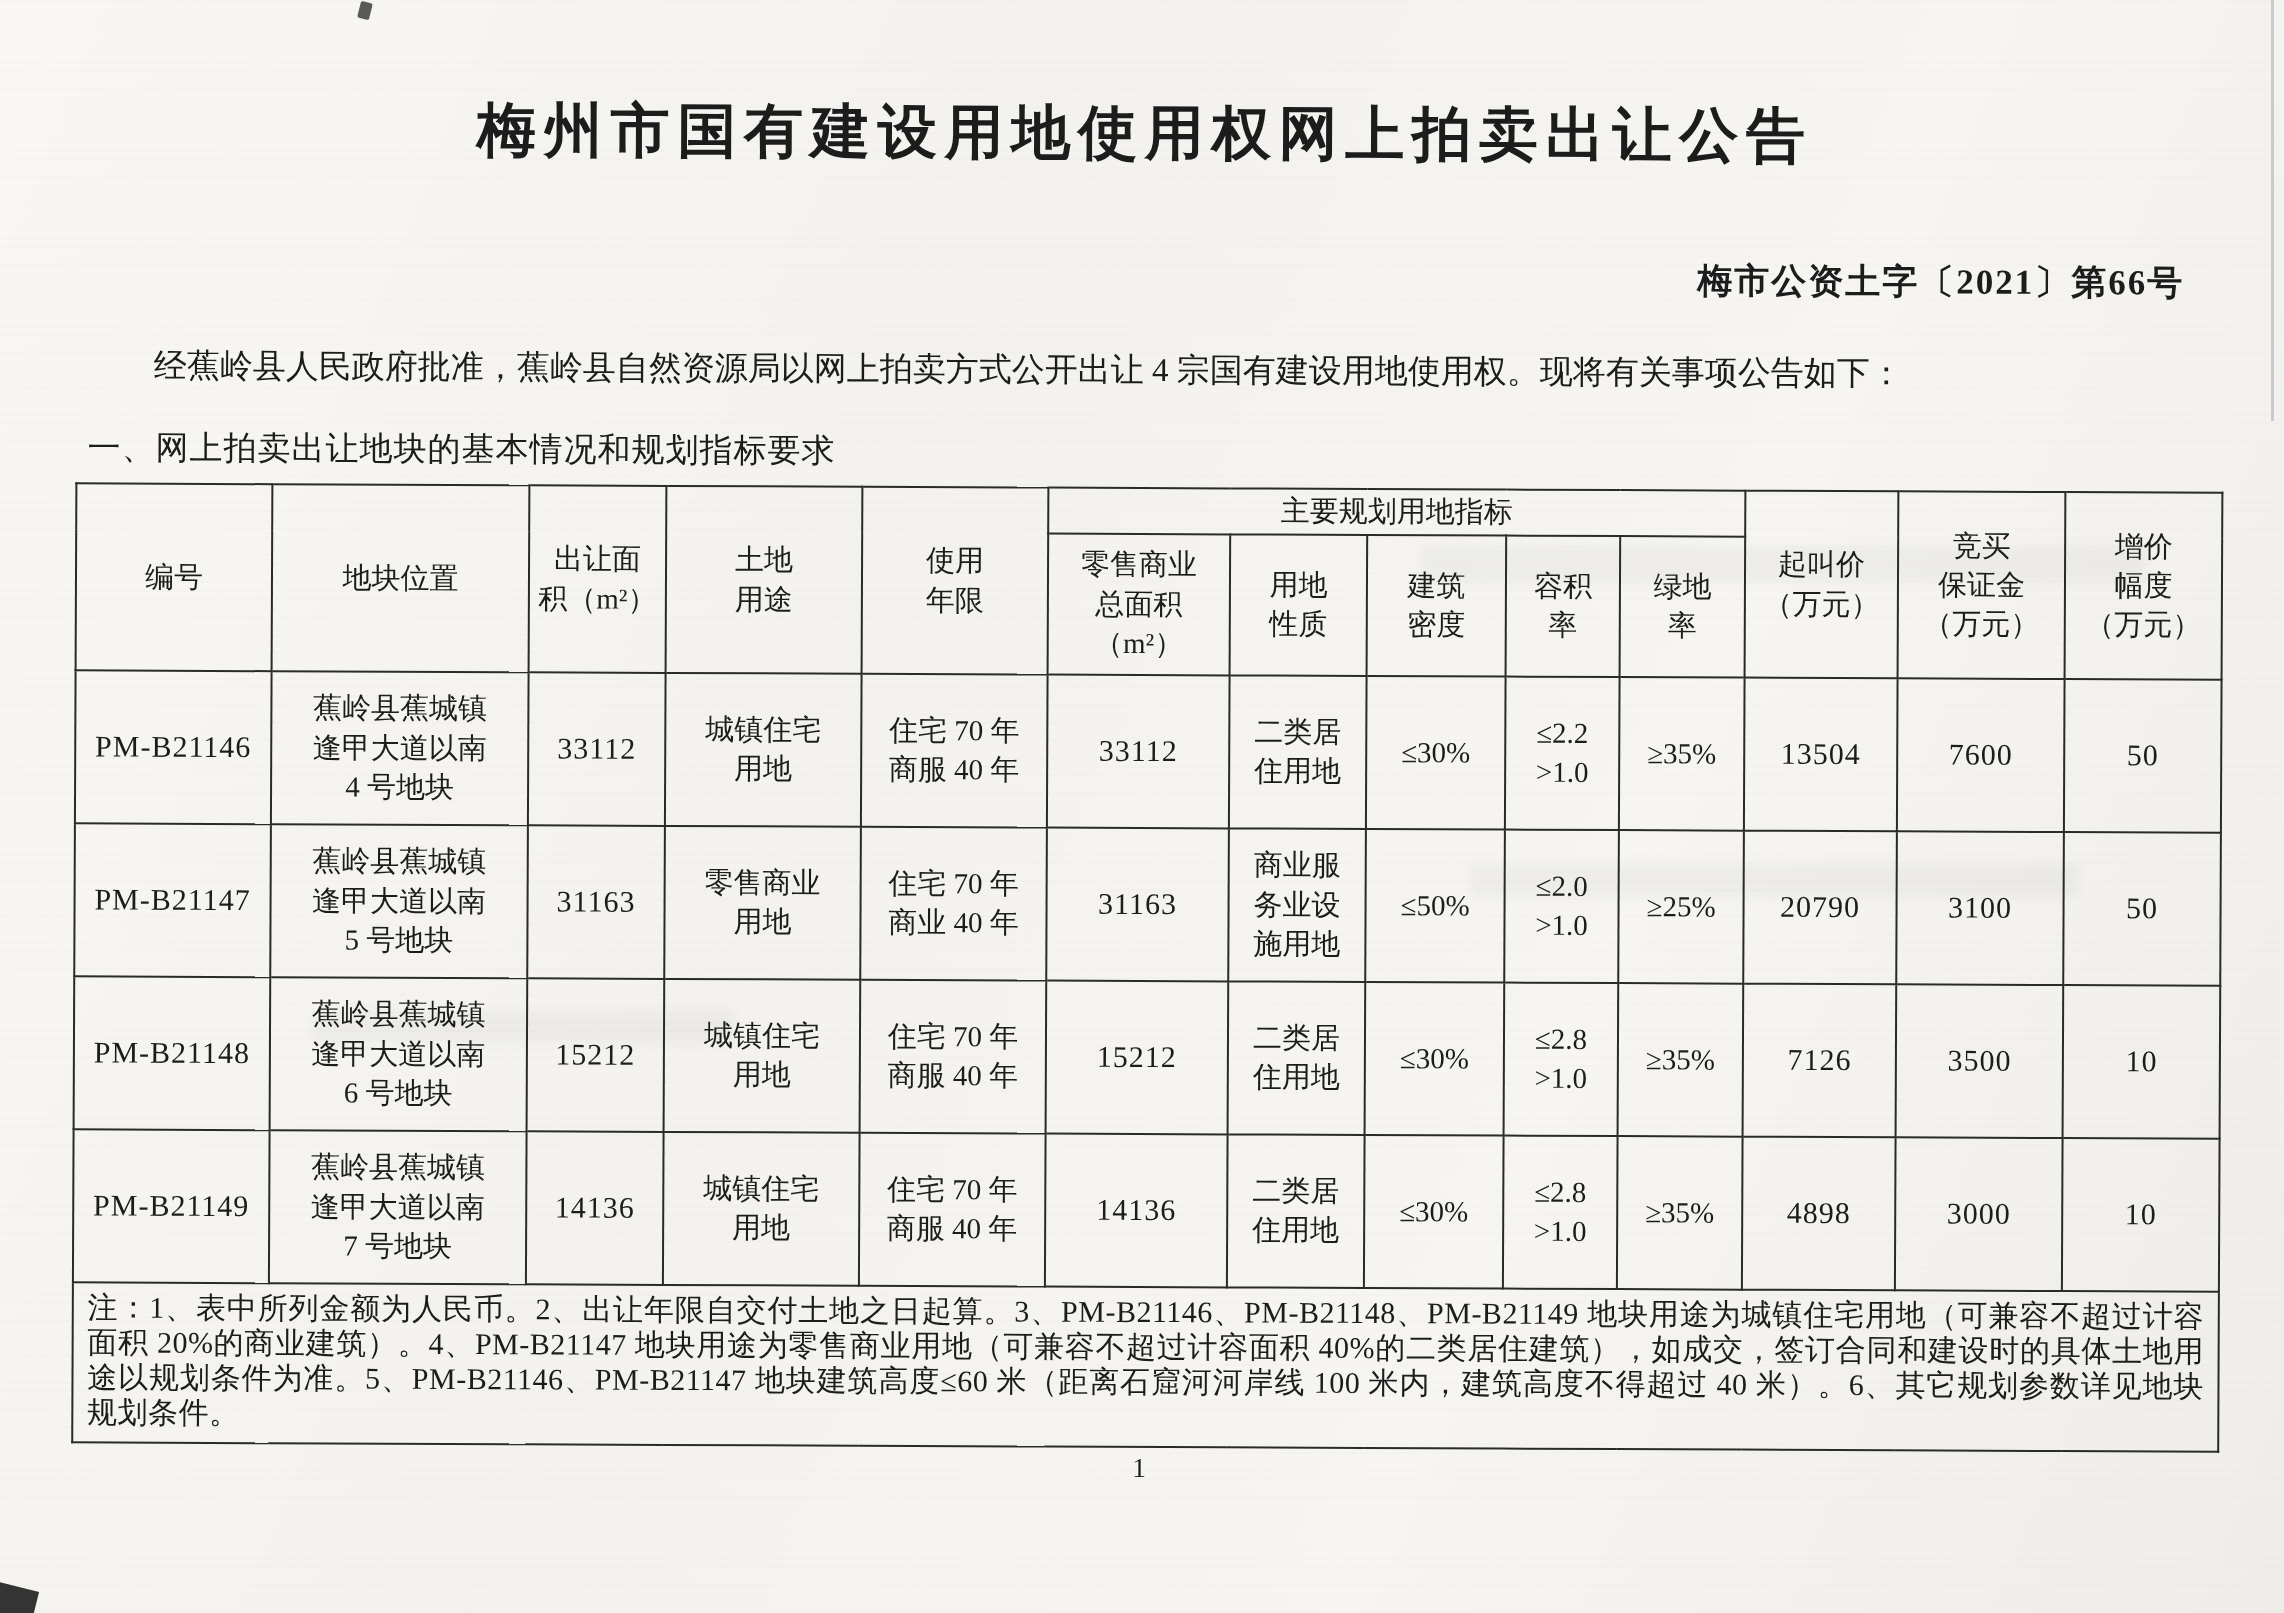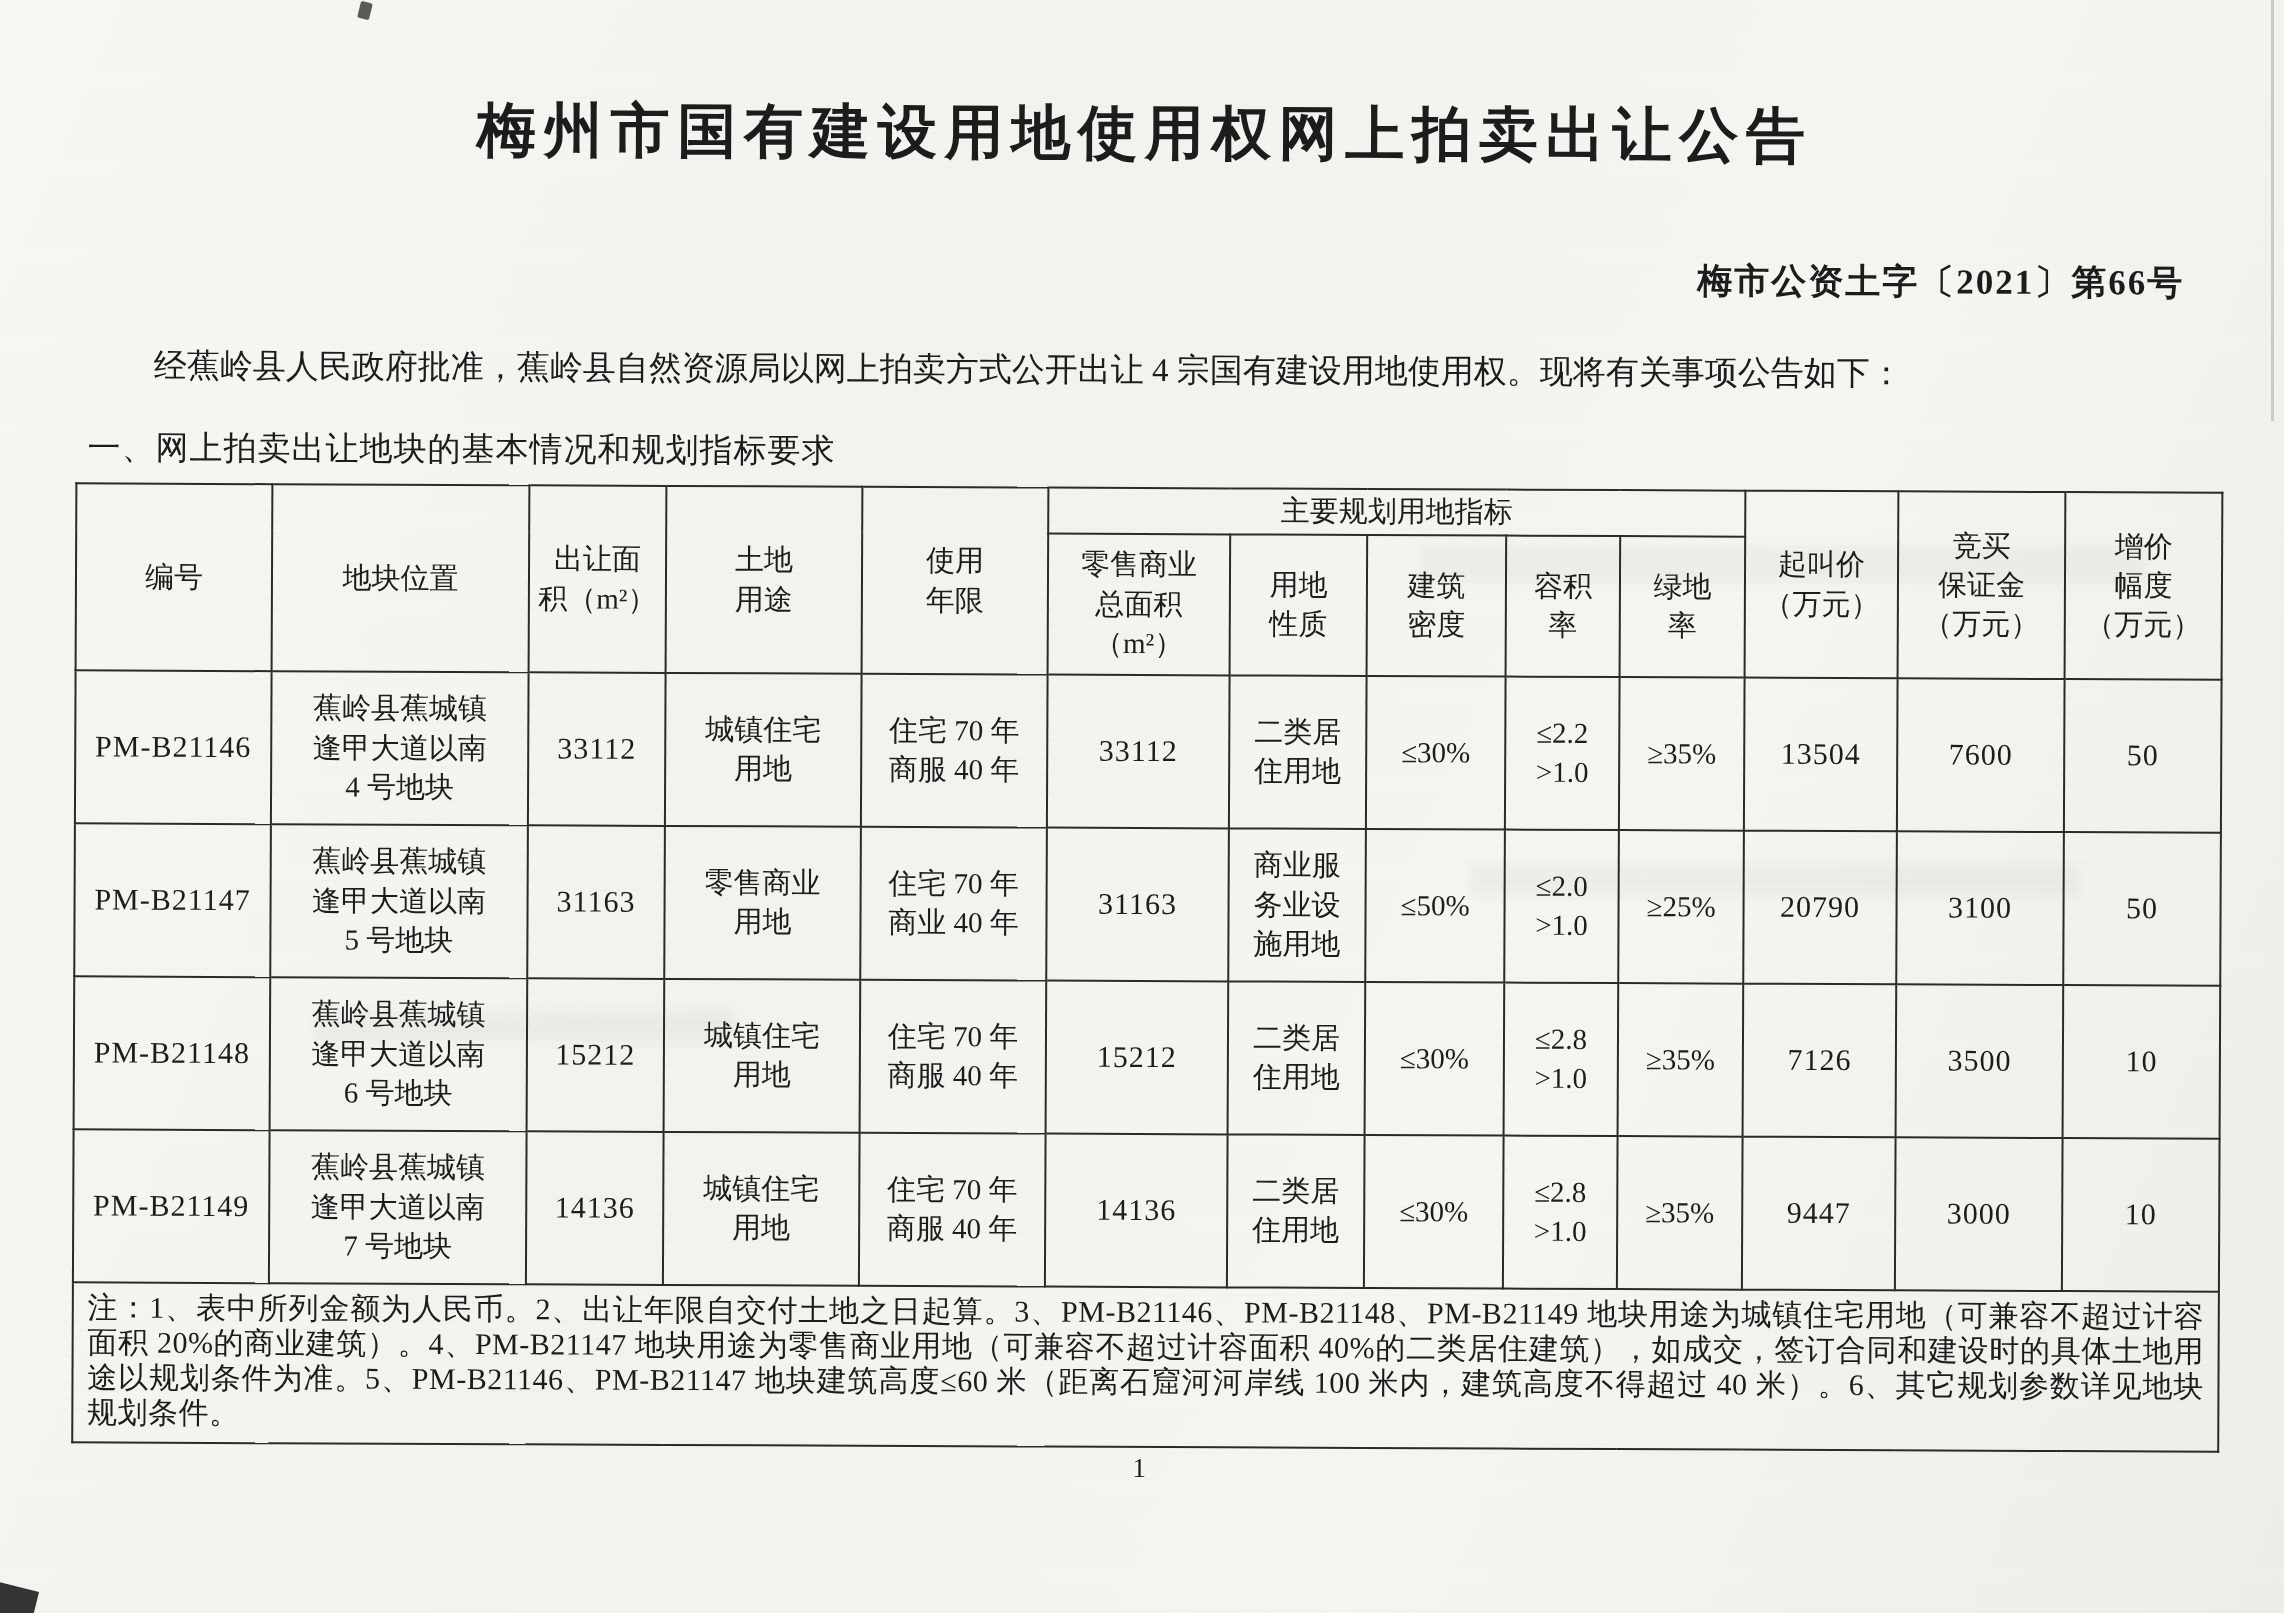"9447" td.num { text: 9447 -> 4898 }
